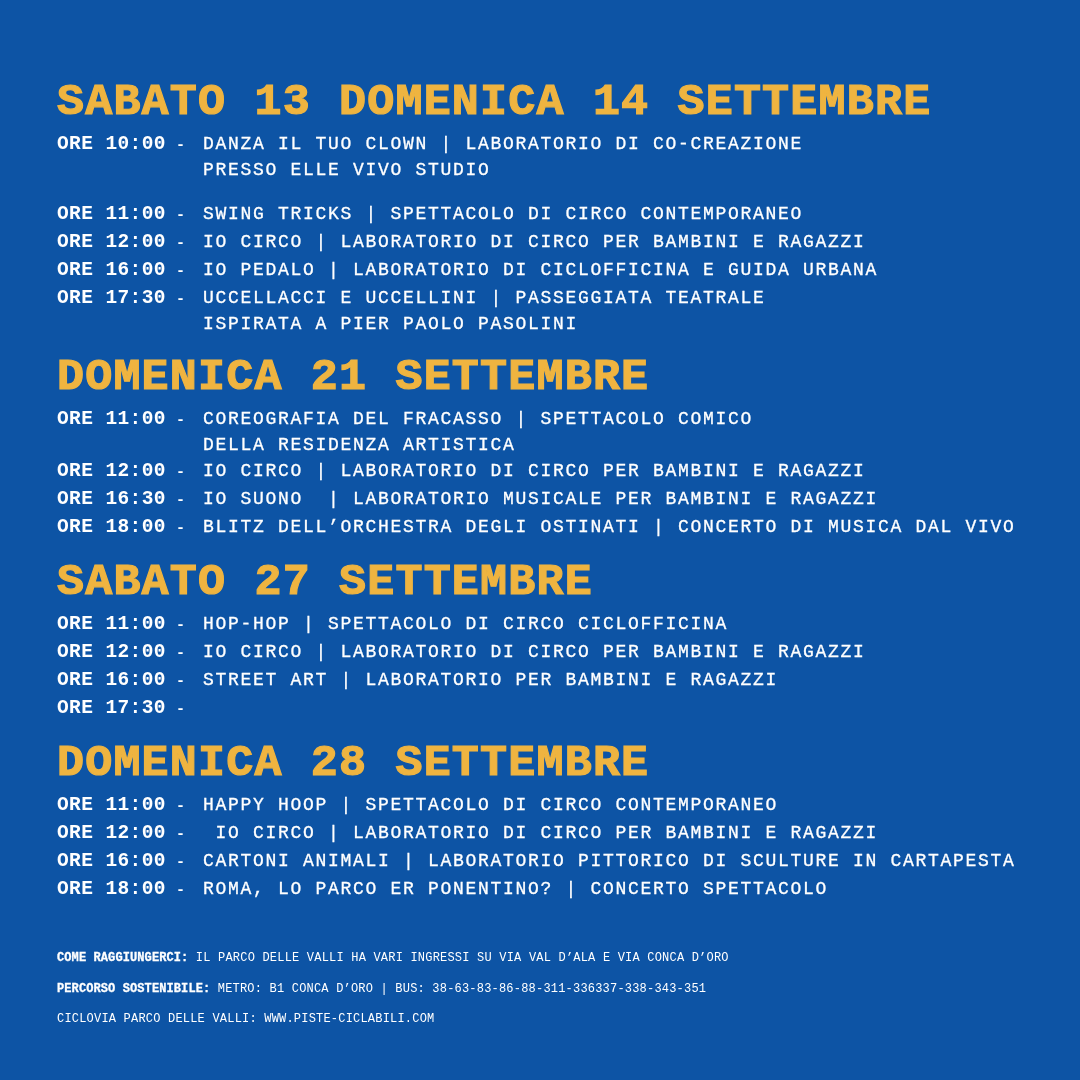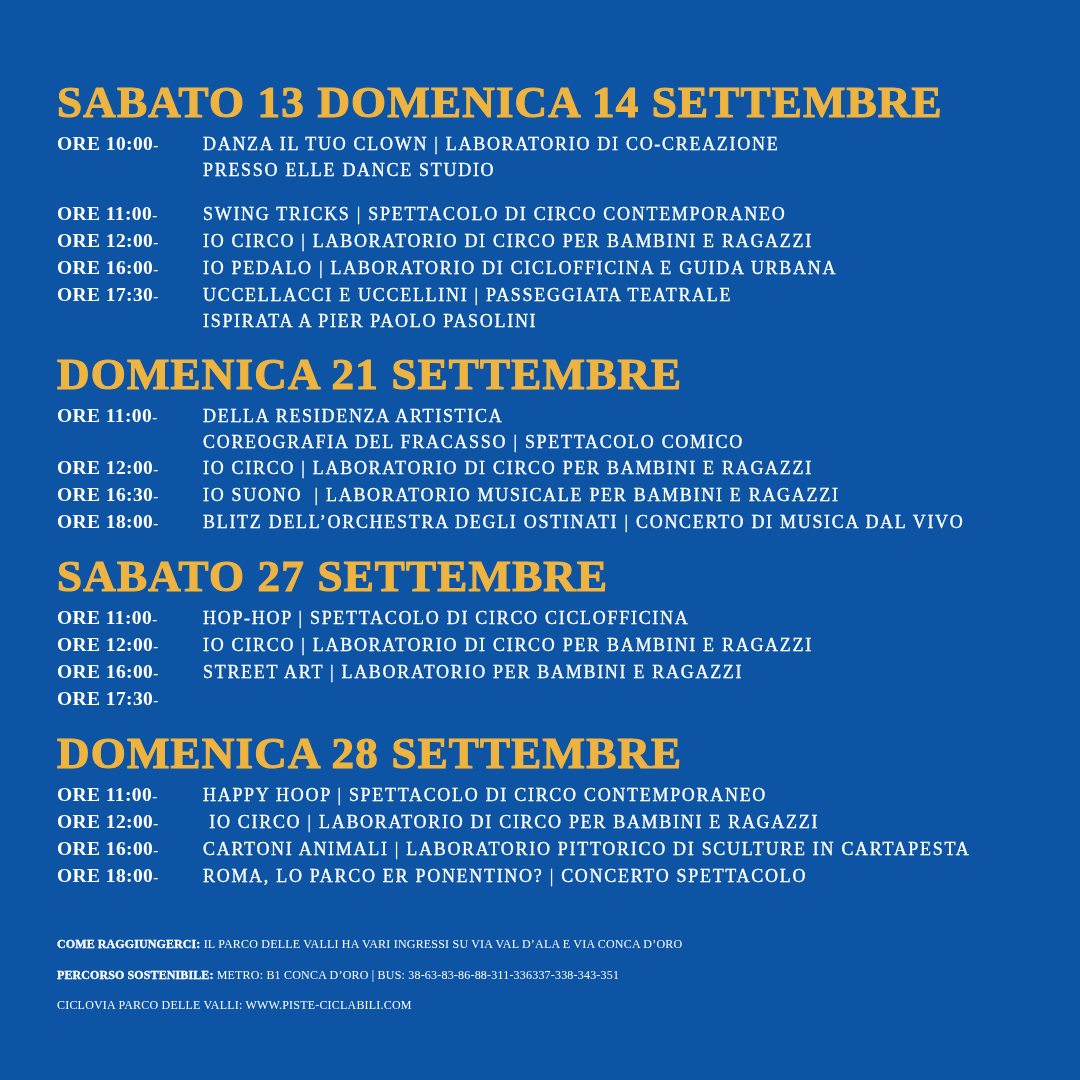"SABATO 13 DOMENICA 14 SETTEMBRE" .poster { font-family: Liberation Serif, serif -> Liberation Mono, monospace }
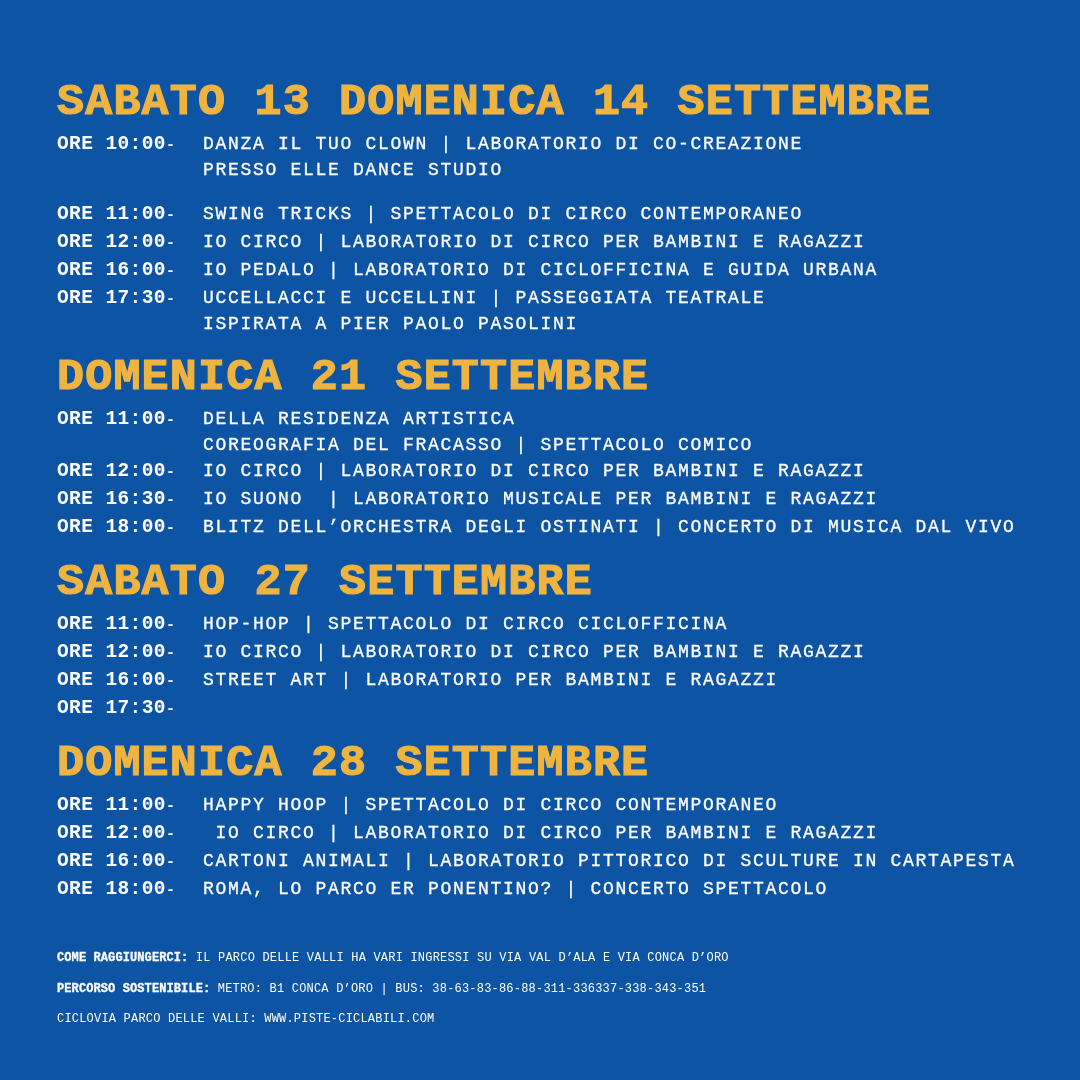"ORE 10:00" .time-cell { justify-content: flex-start -> space-between }
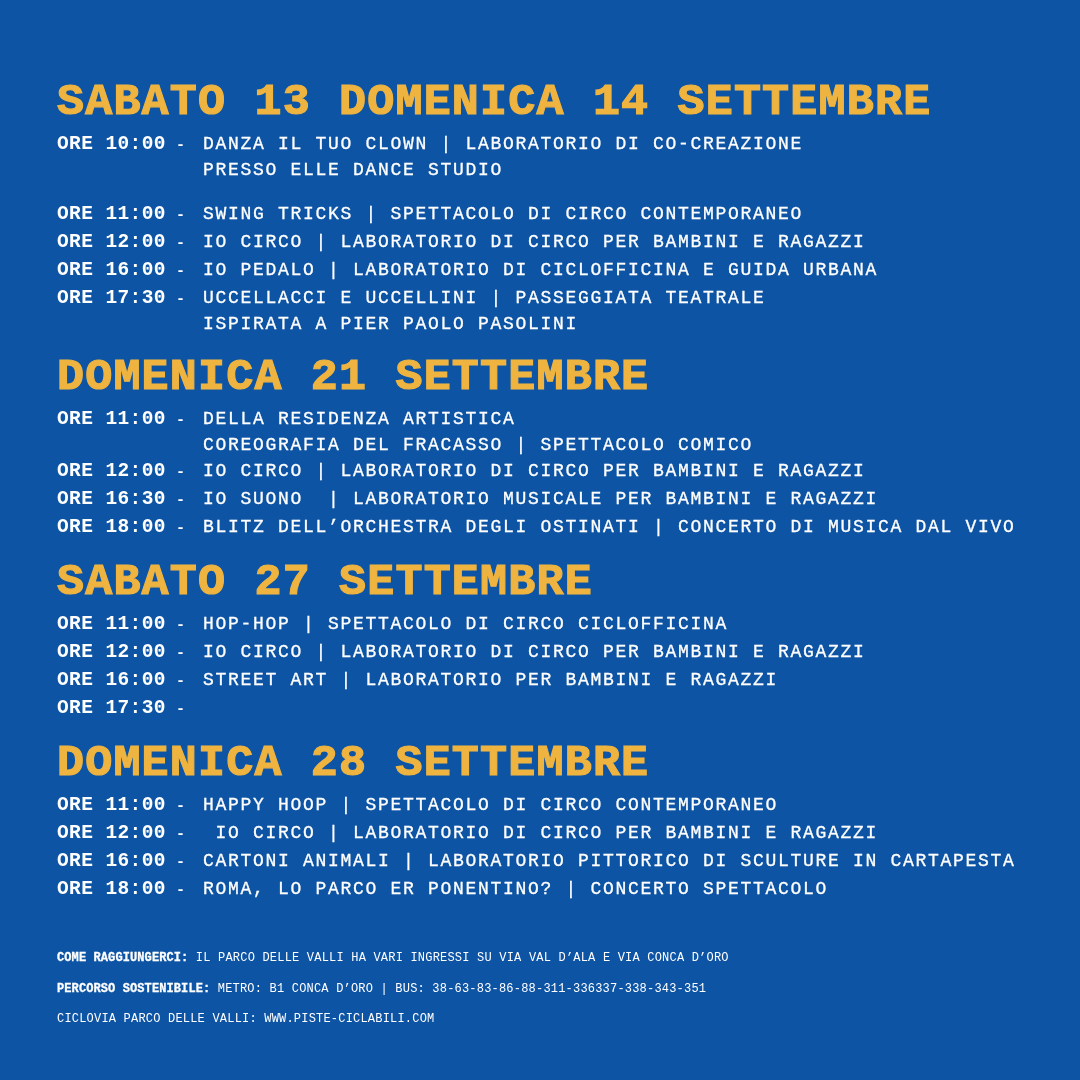"PRESSO ELLE DANCE STUDIO" div.desc-line { text: DANCE -> VIVO }
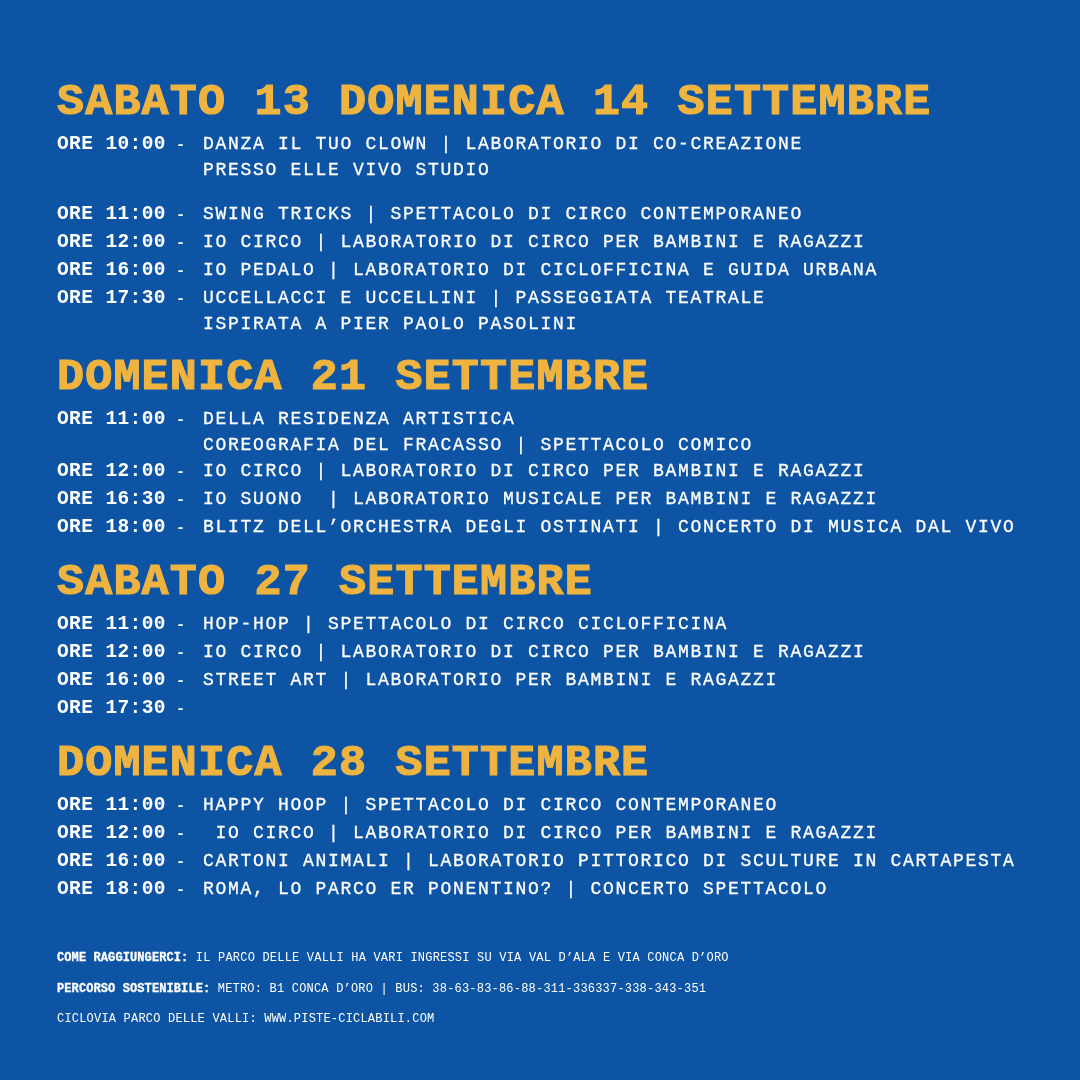"DELLA RESIDENZA ARTISTICA" div.desc-line { order: before "COREOGRAFIA DEL FRACASSO | SPETTACOLO" -> after "COREOGRAFIA DEL FRACASSO | SPETTACOLO" }
